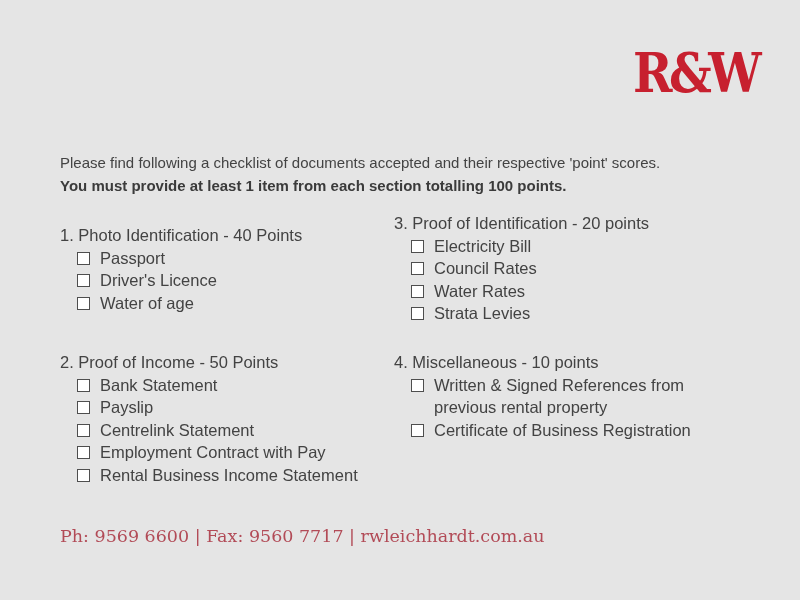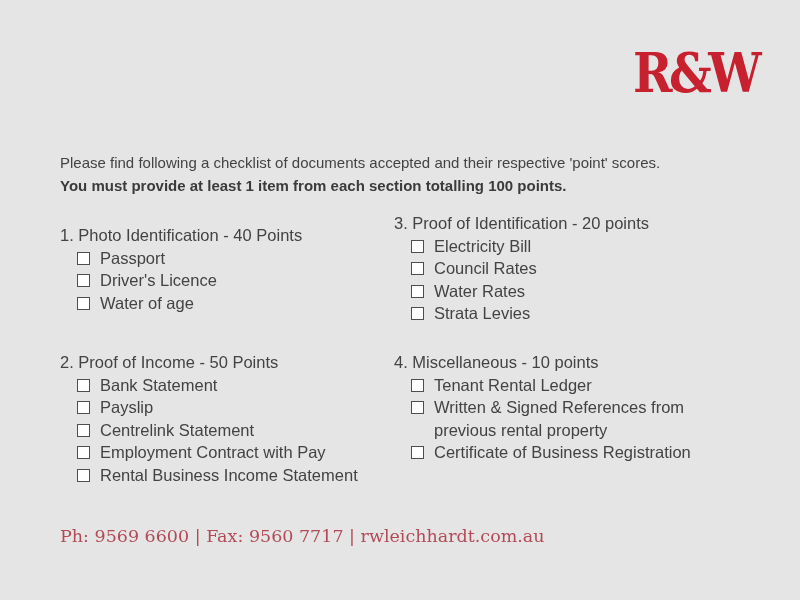"Tenant Rental Ledger" li.item { html: <li><span></span><span>Tenant Rental Ledger</span></li> -> none }
